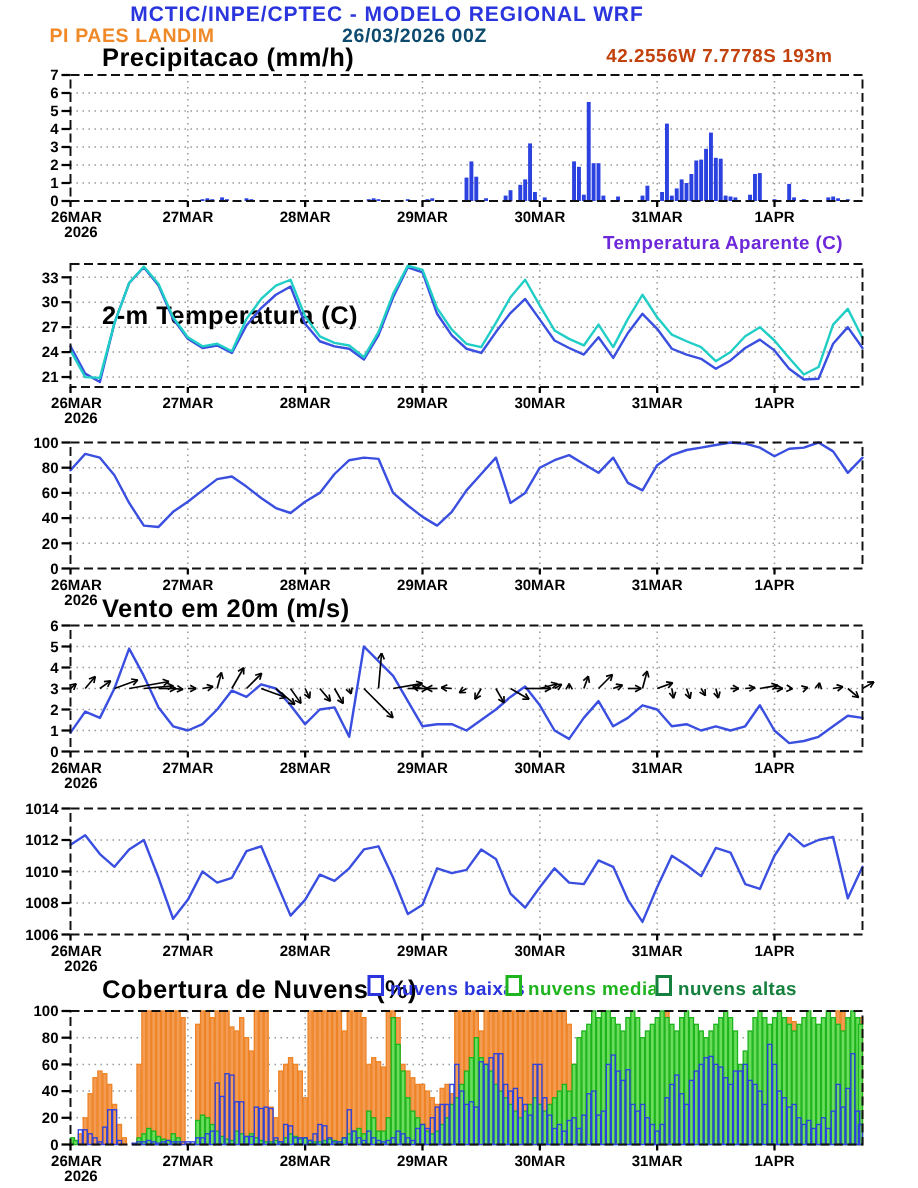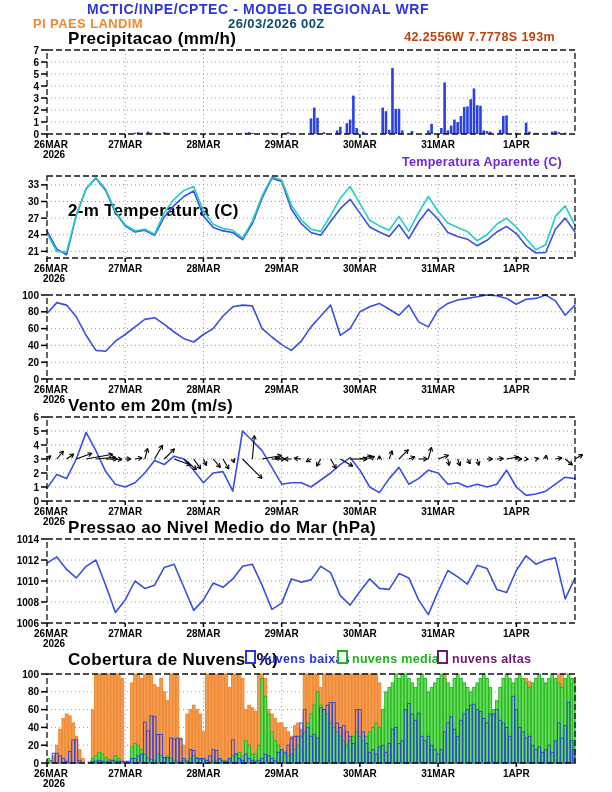"Pressao ao Nivel Medio do" div.ptitle { html: <div>Pressao ao Nivel Medio do Mar (hPa)</div> -> none }
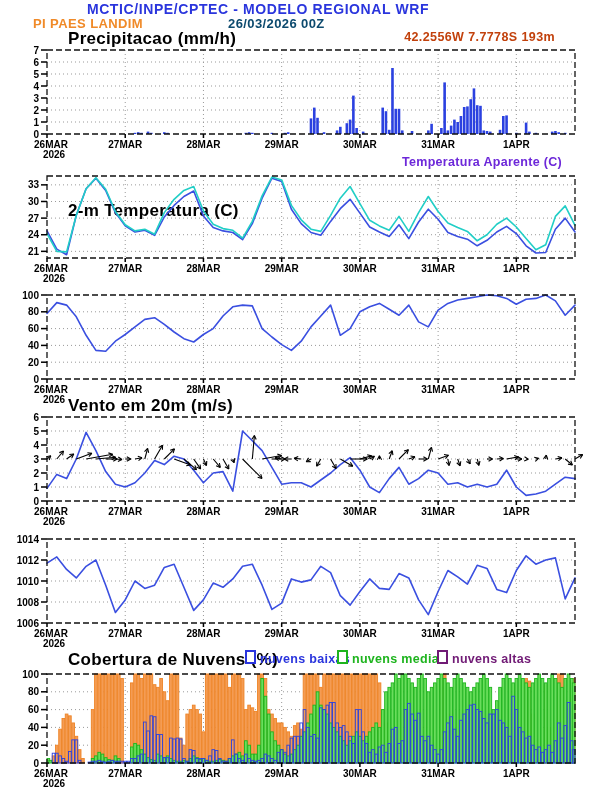"nuvens altas" .leg-high { color: #701a75 -> #15803d }
